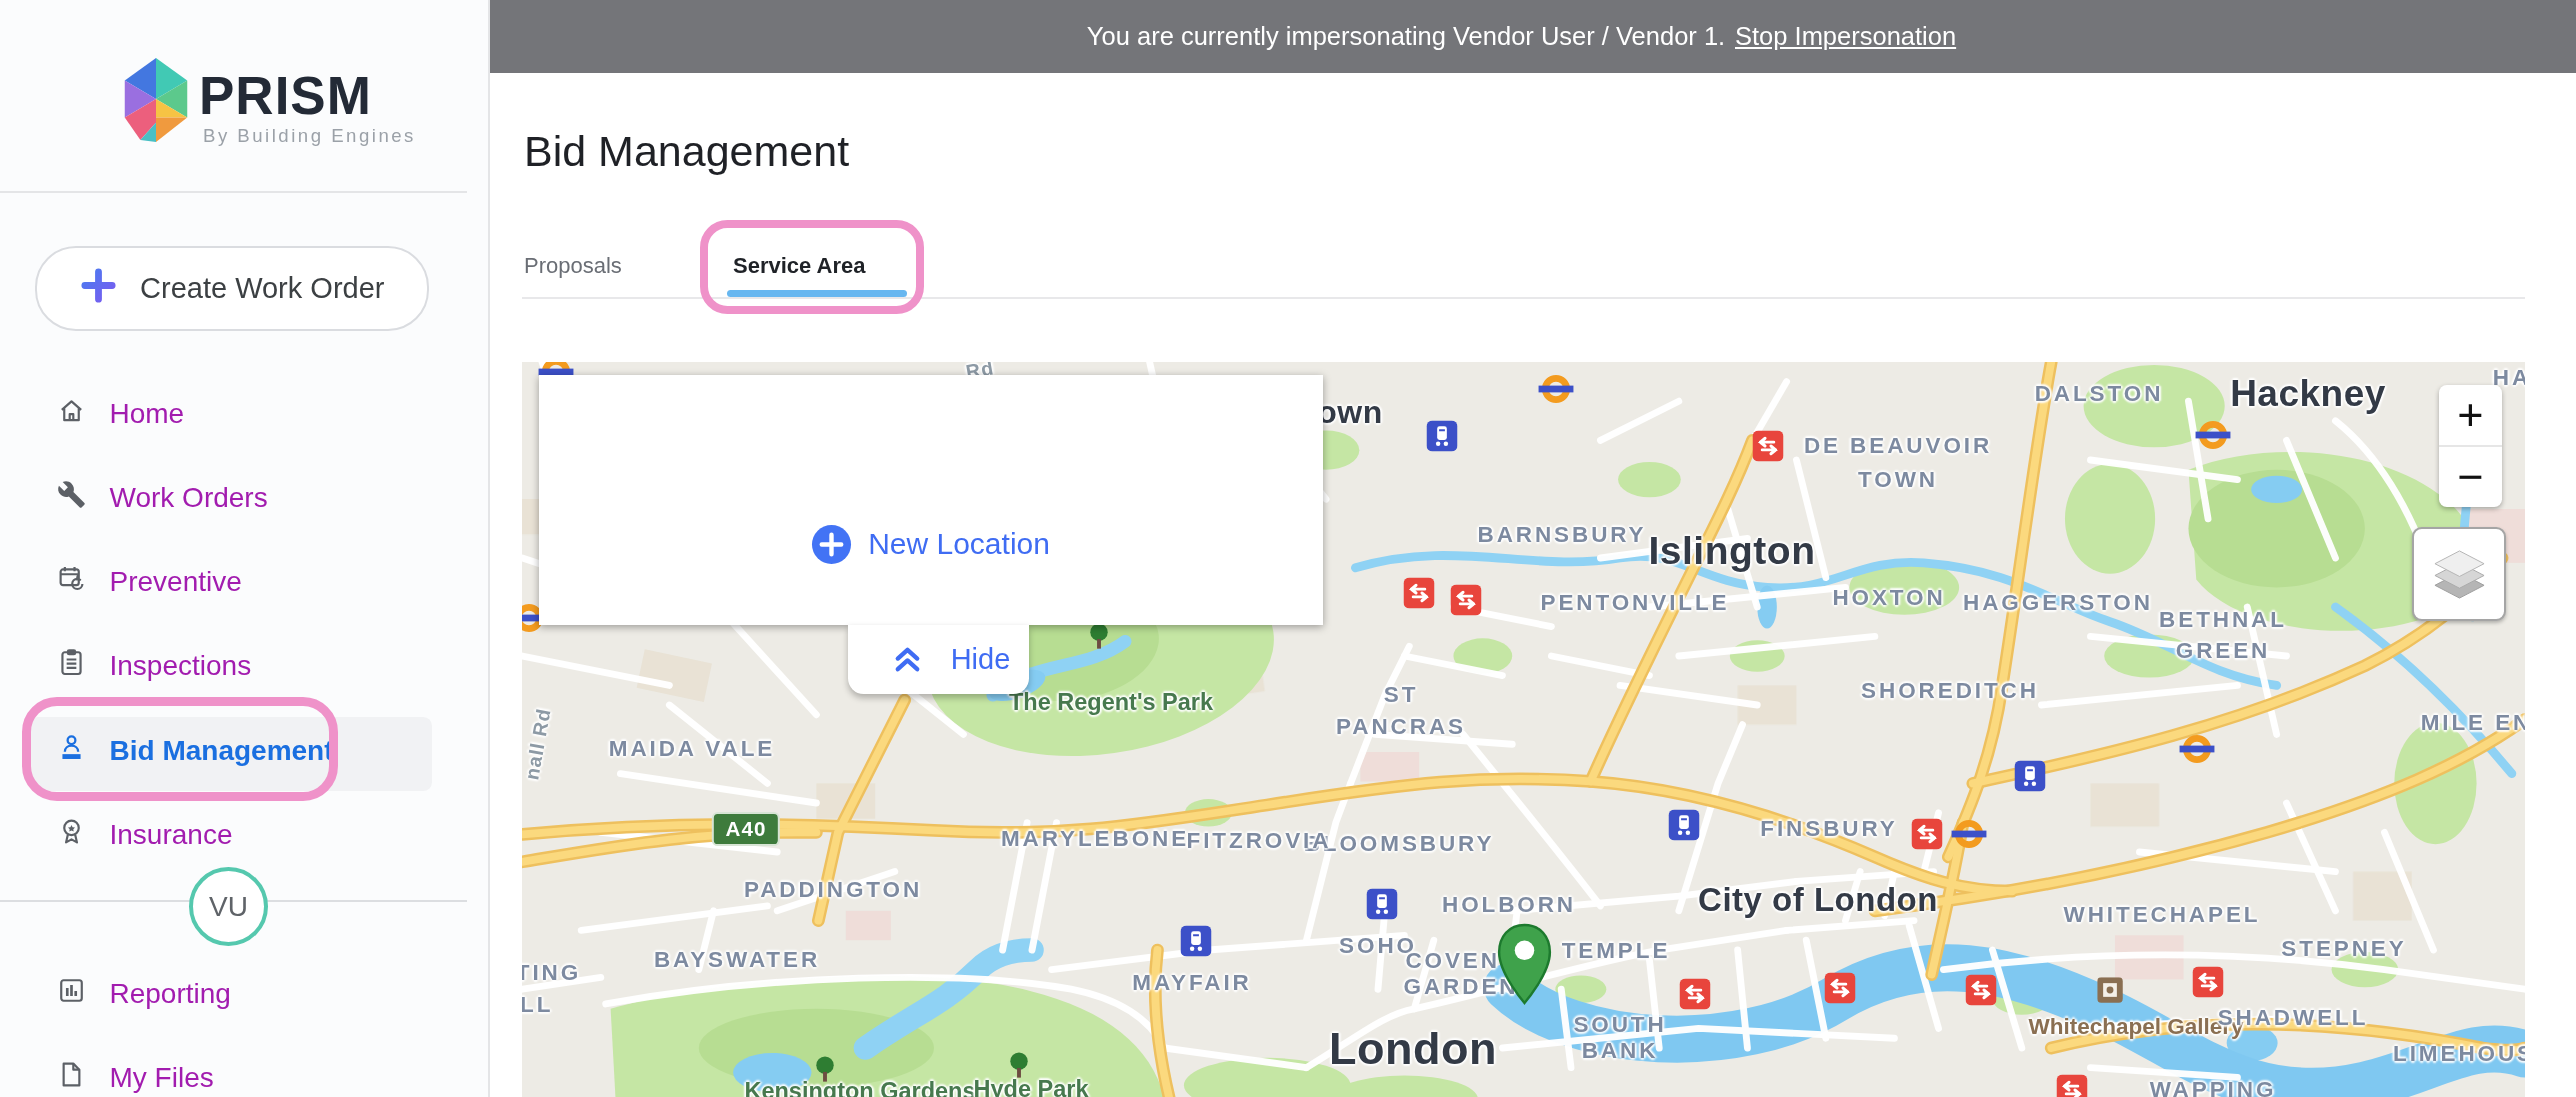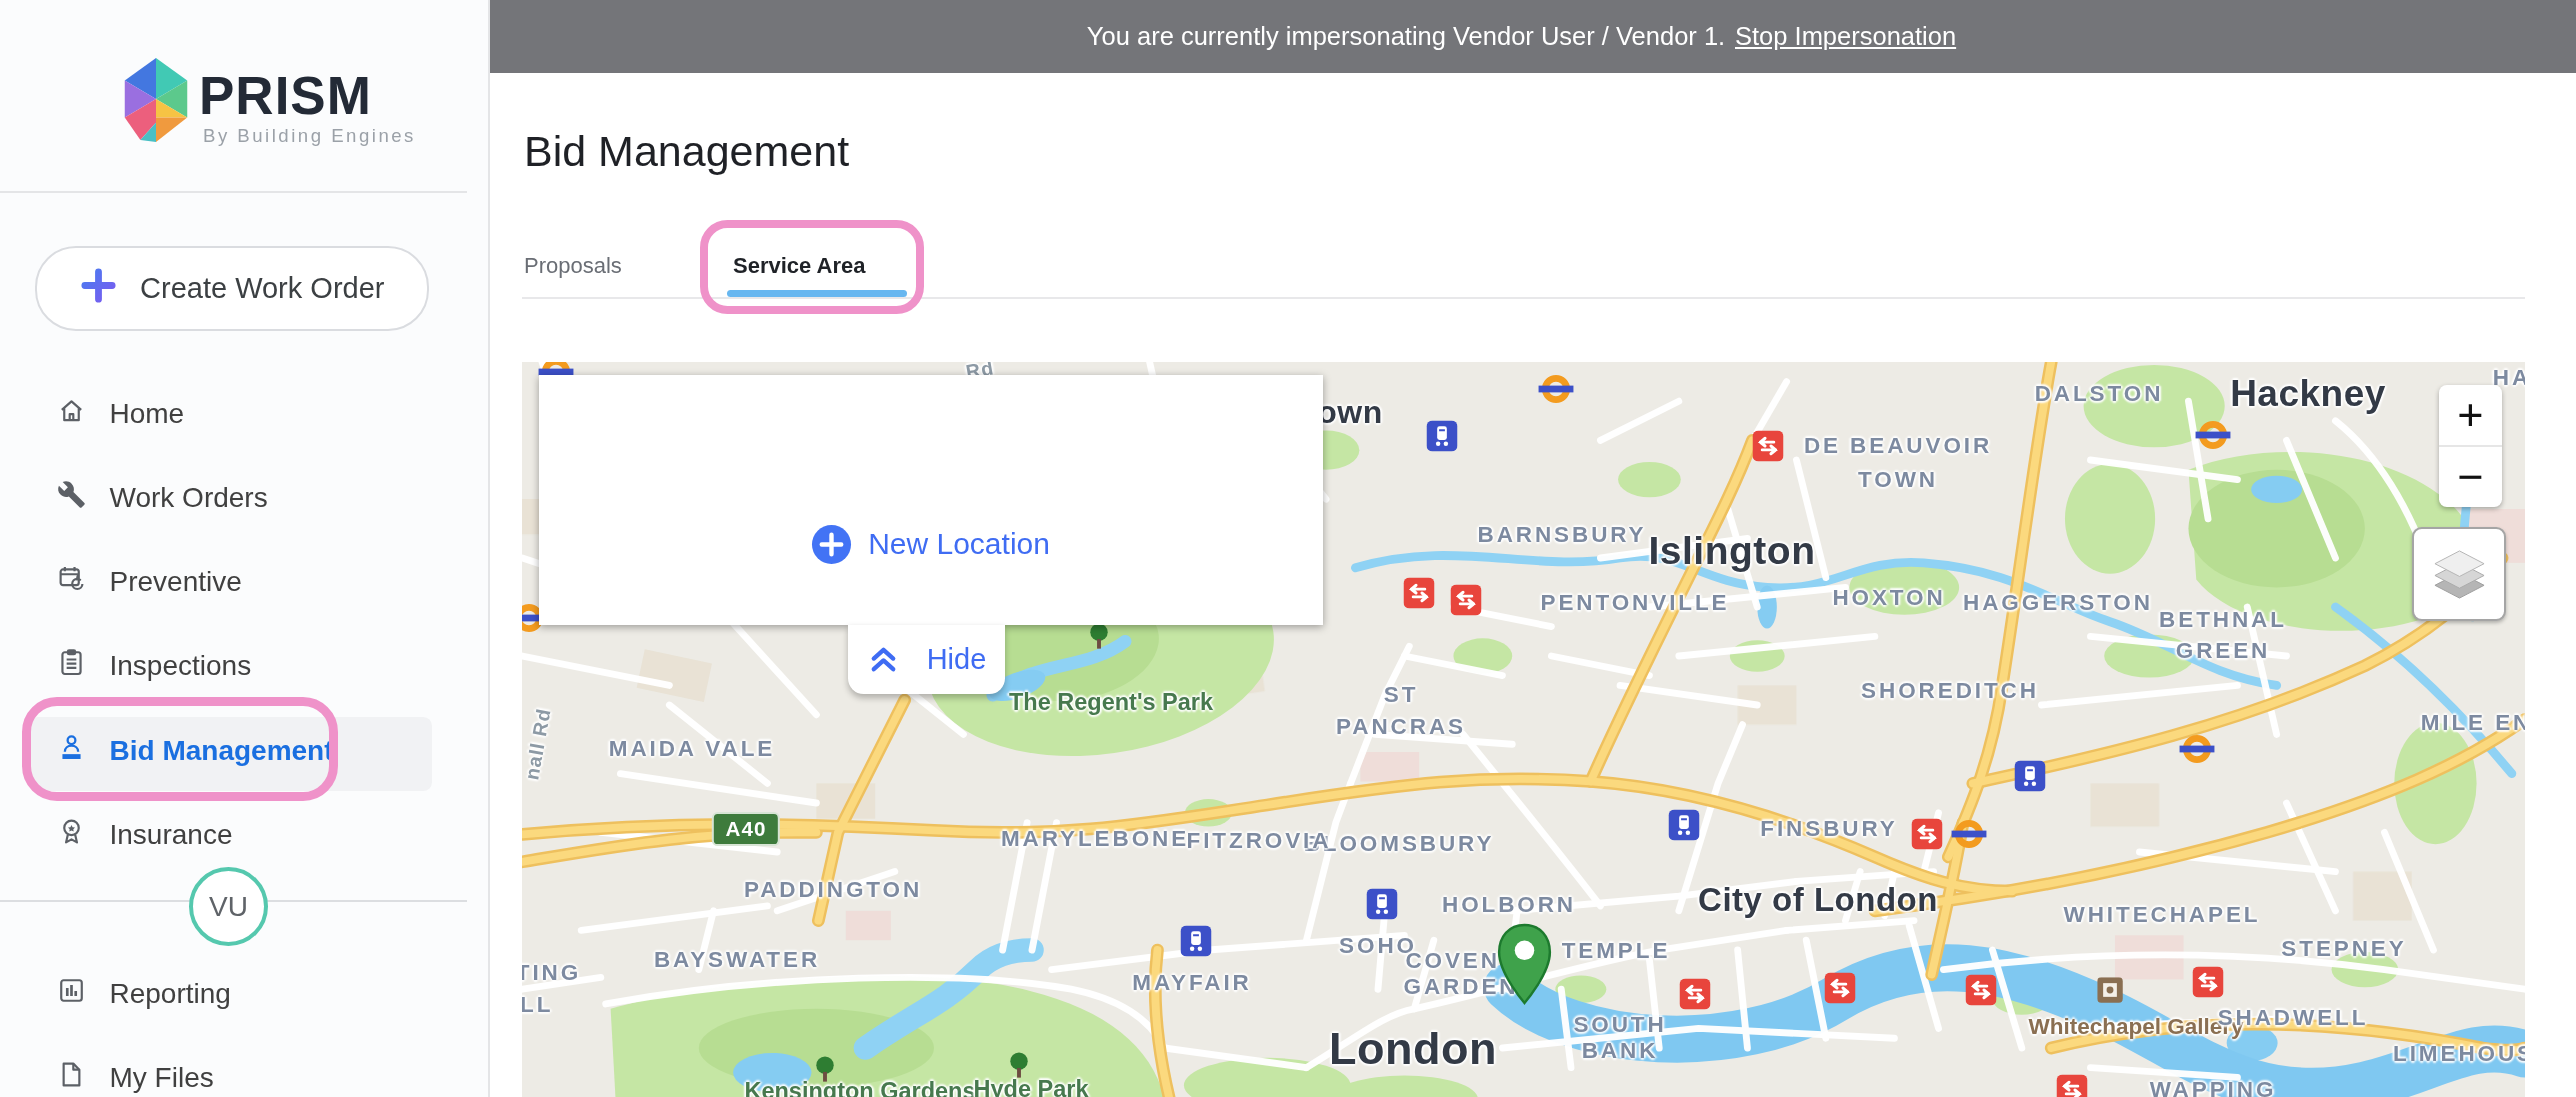"Home" .nav-item { color: #404040 -> #a21caf }
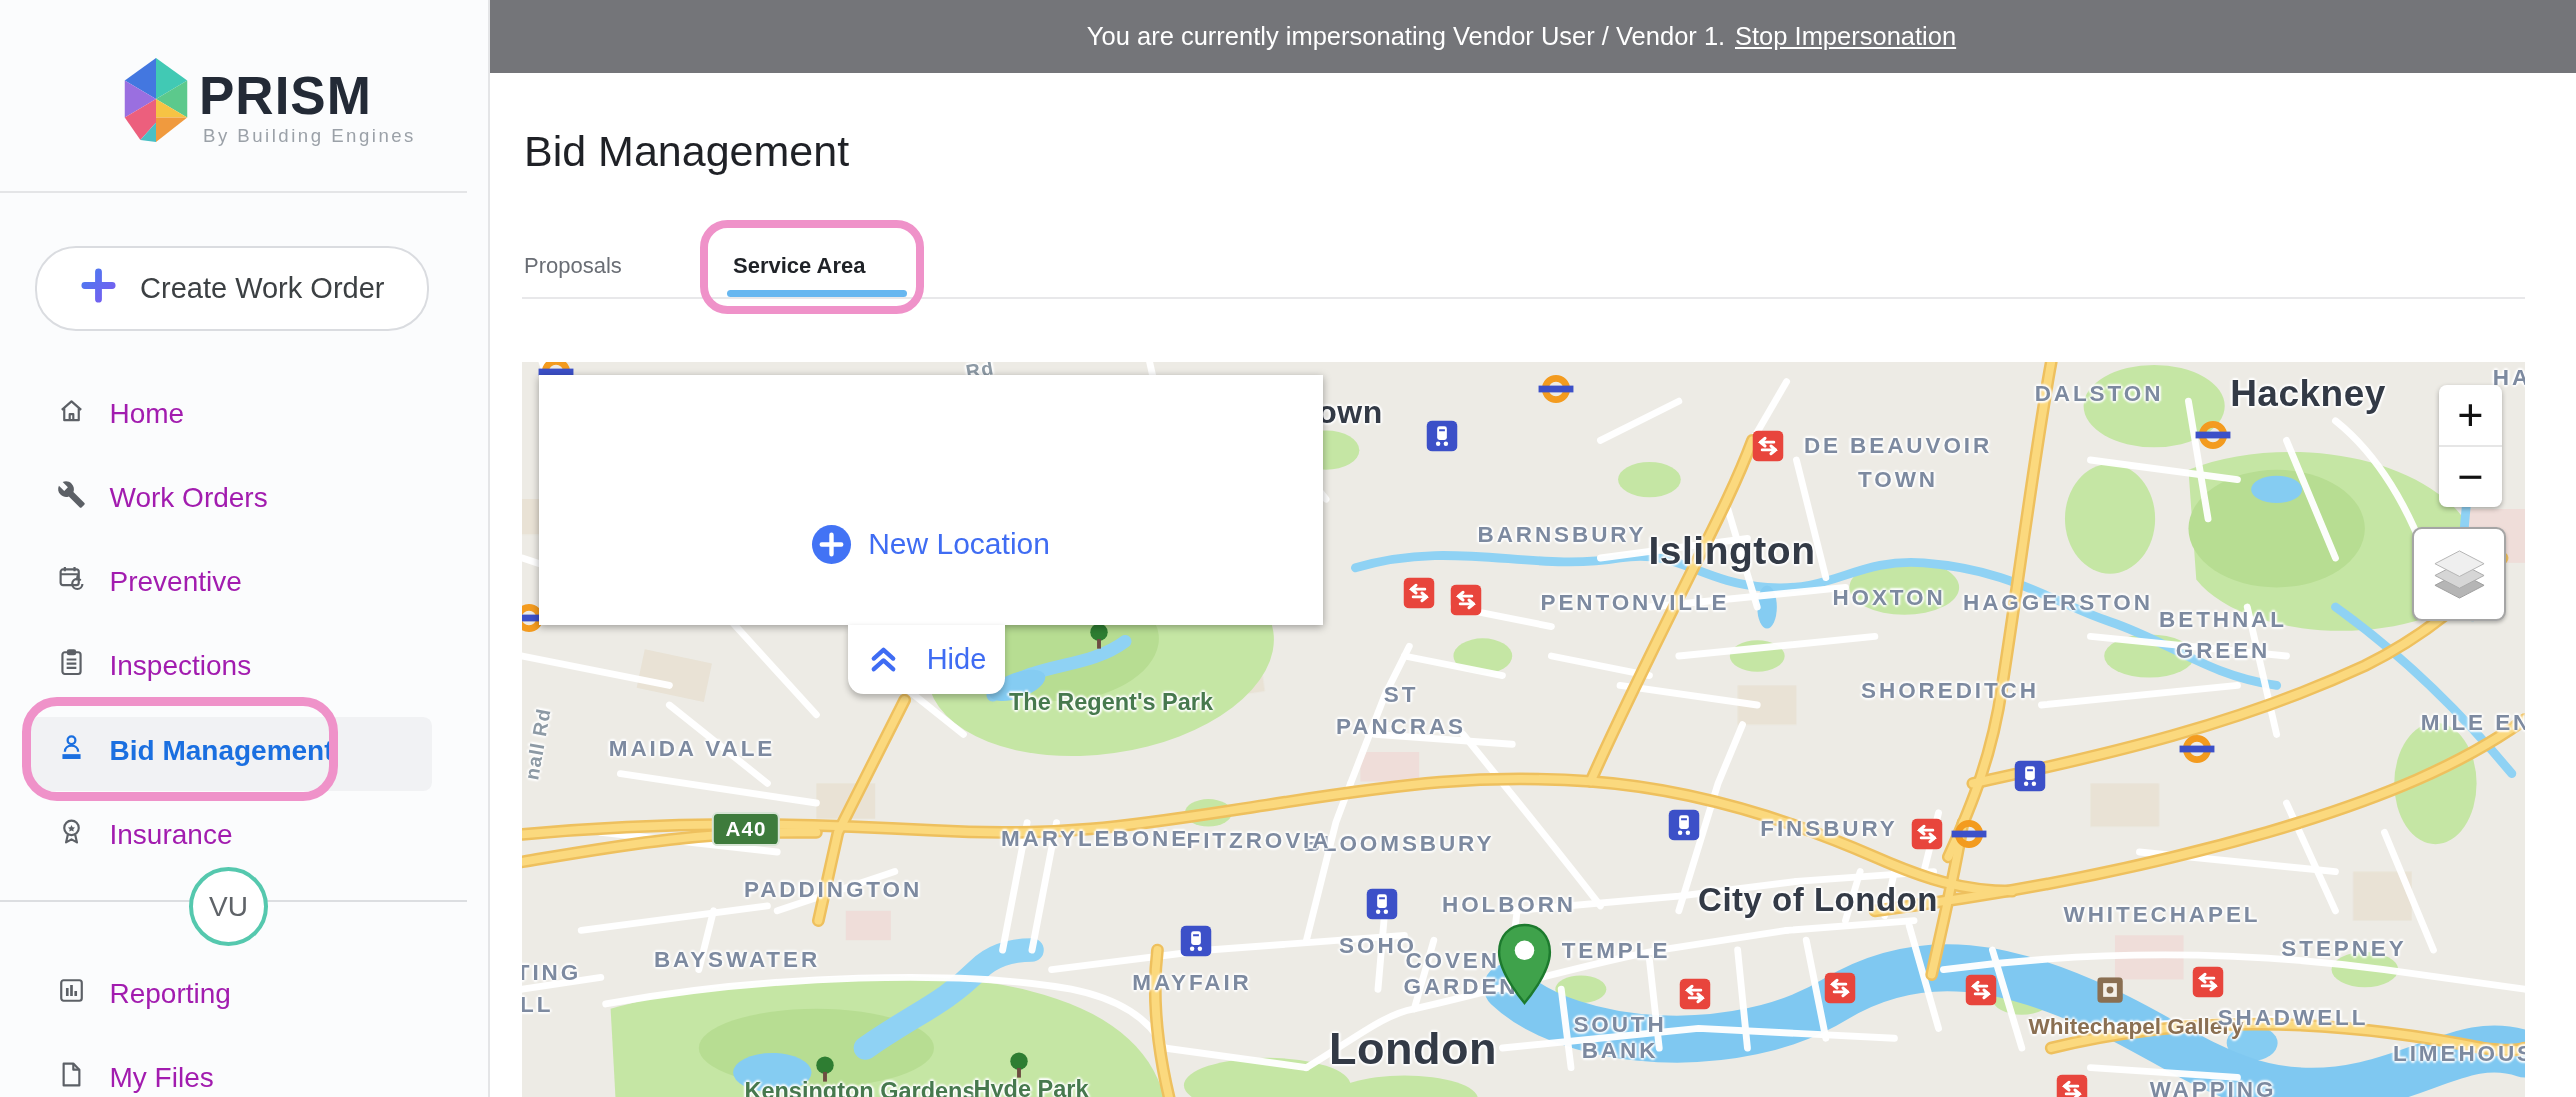"Hide" .hide-tab { padding-left: none -> 24px }
